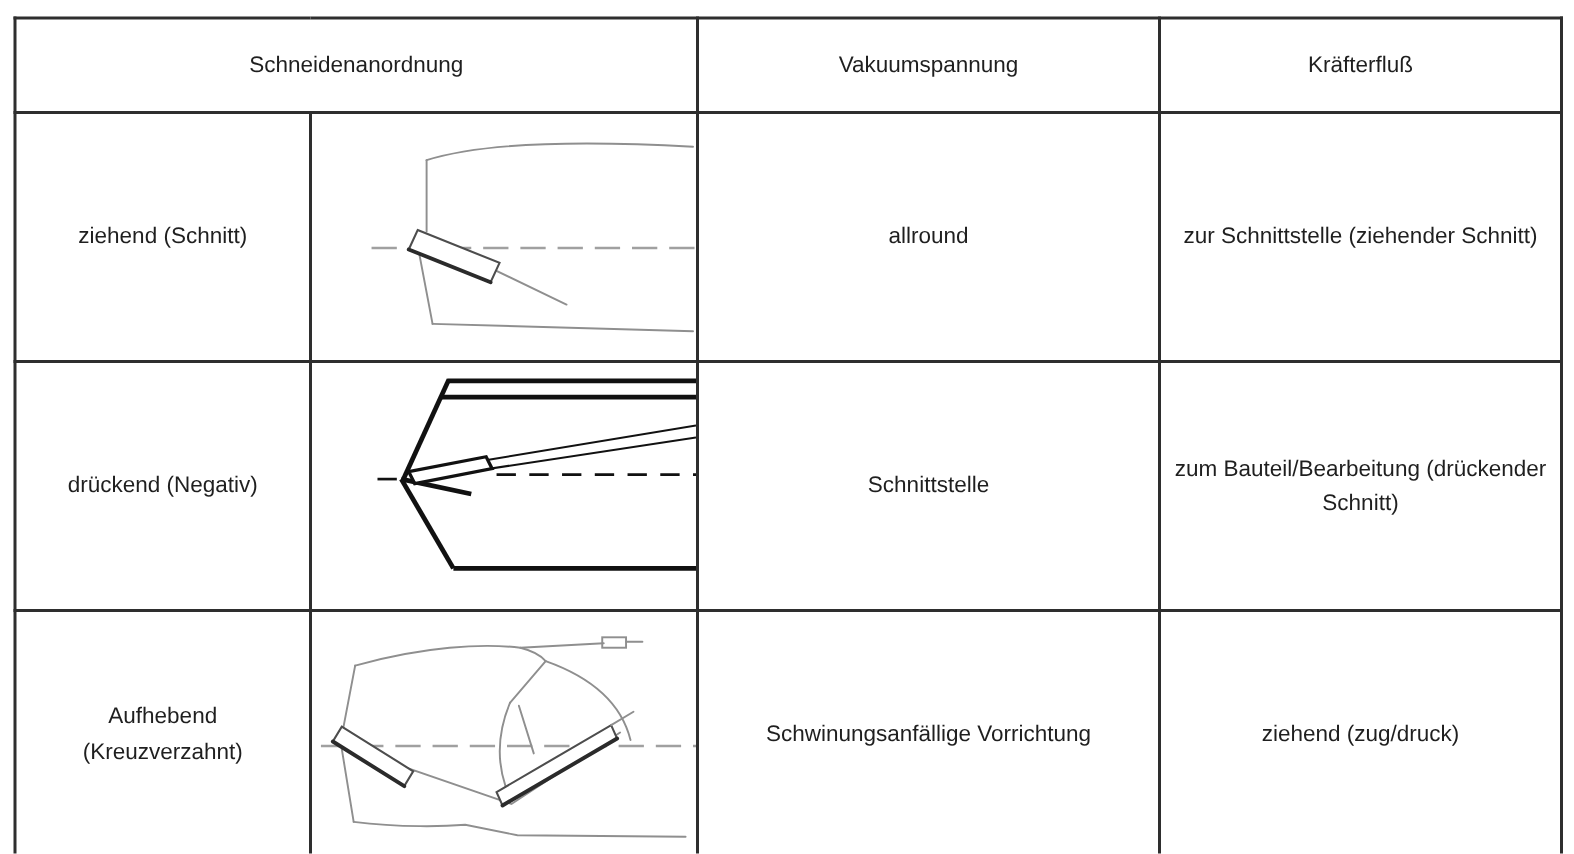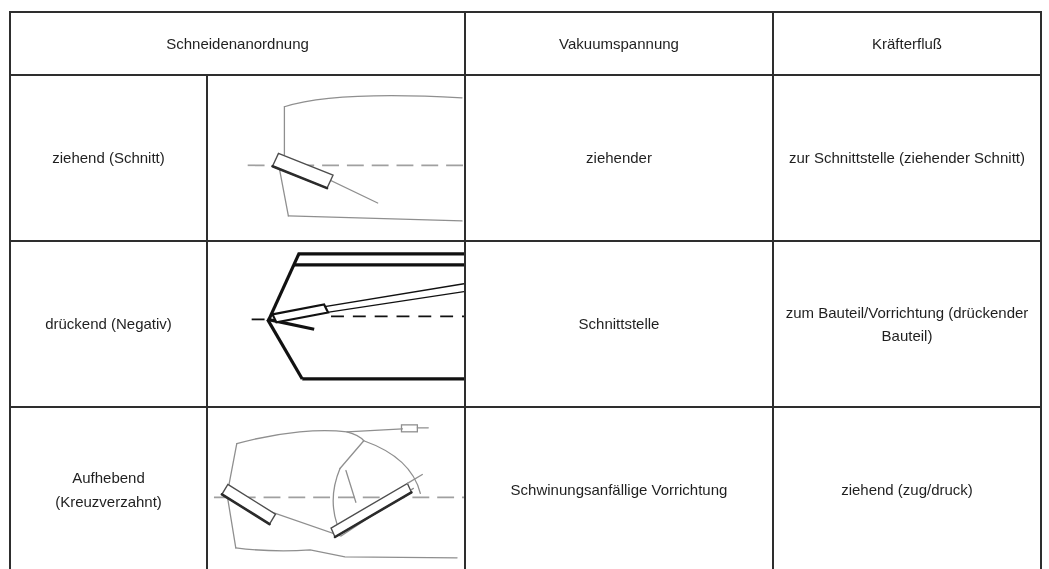"ziehender" td { text: ziehender -> allround }
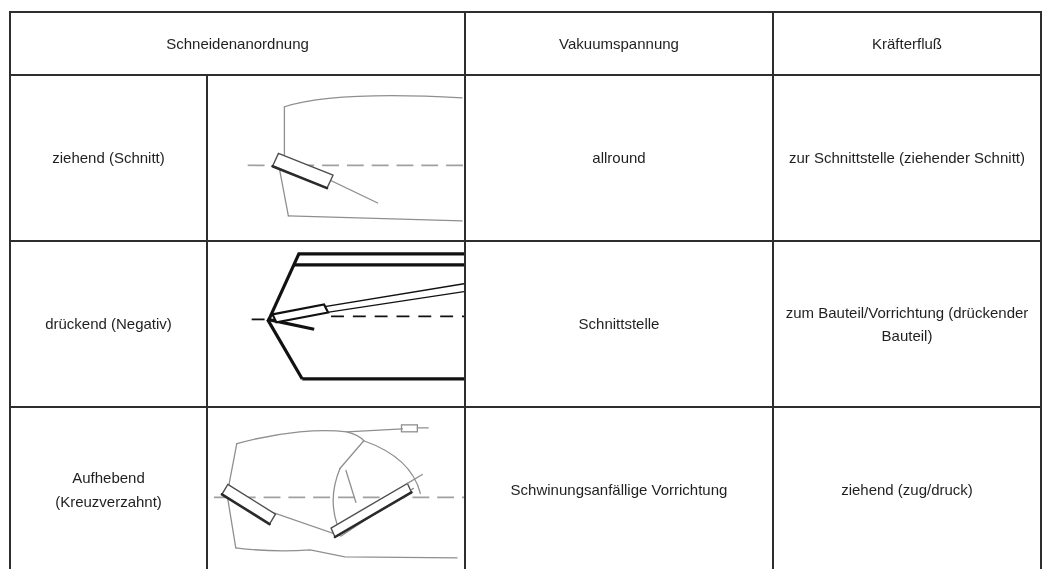"zum Bauteil/Vorrichtung (drückender" td { text: Bauteil/Vorrichtung (drückender Bauteil -> Bauteil/Bearbeitung (drückender Schnitt }
